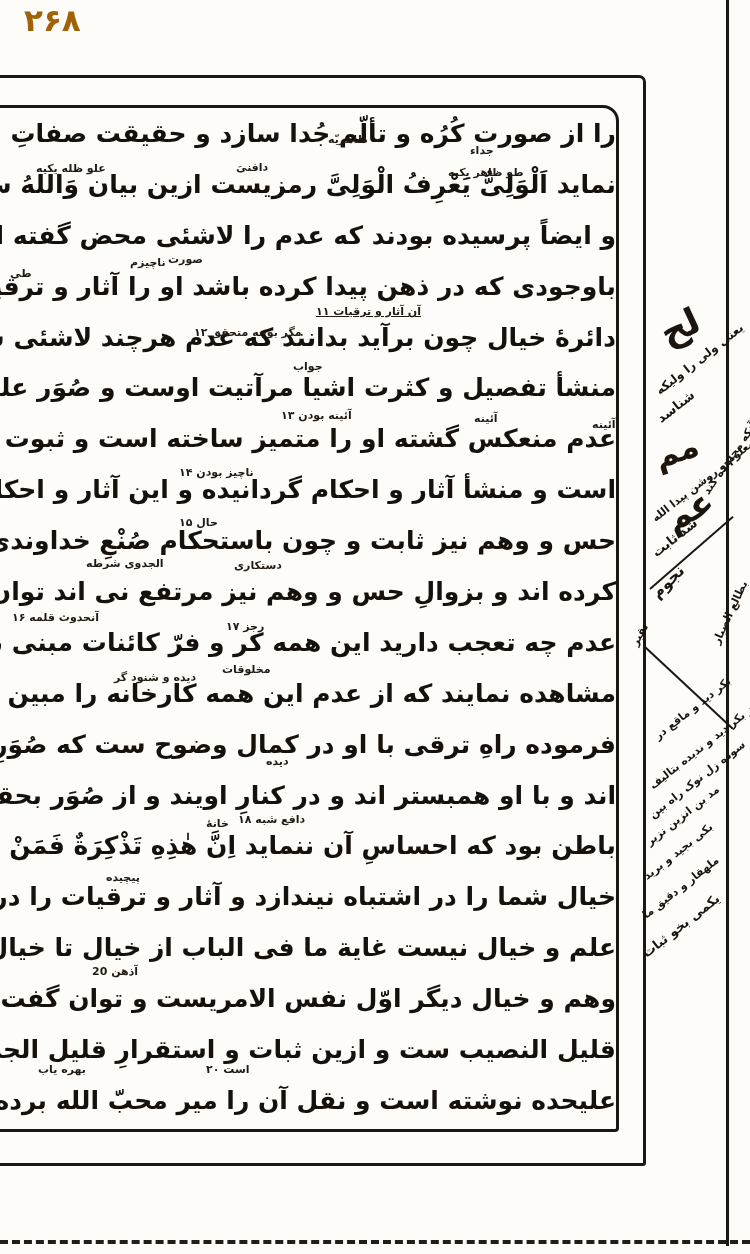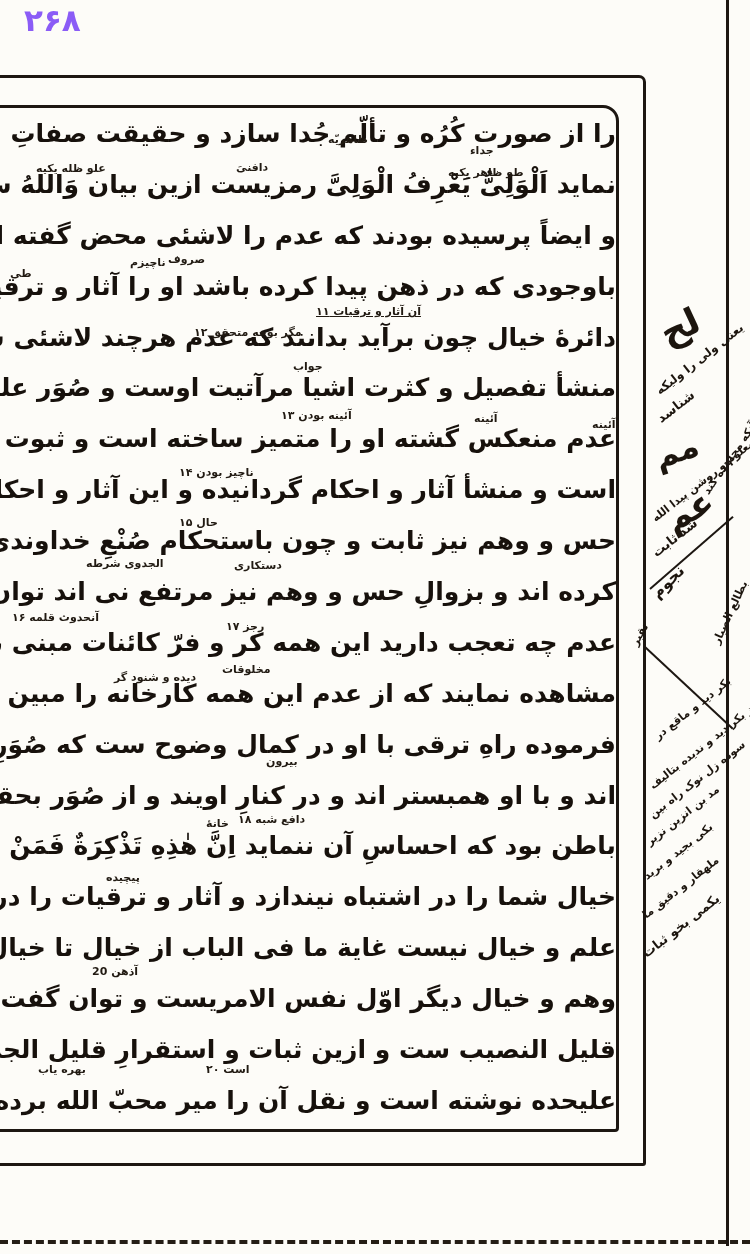"۲۶۸" .pageno { color: #8b5cf6 -> #a16207 }
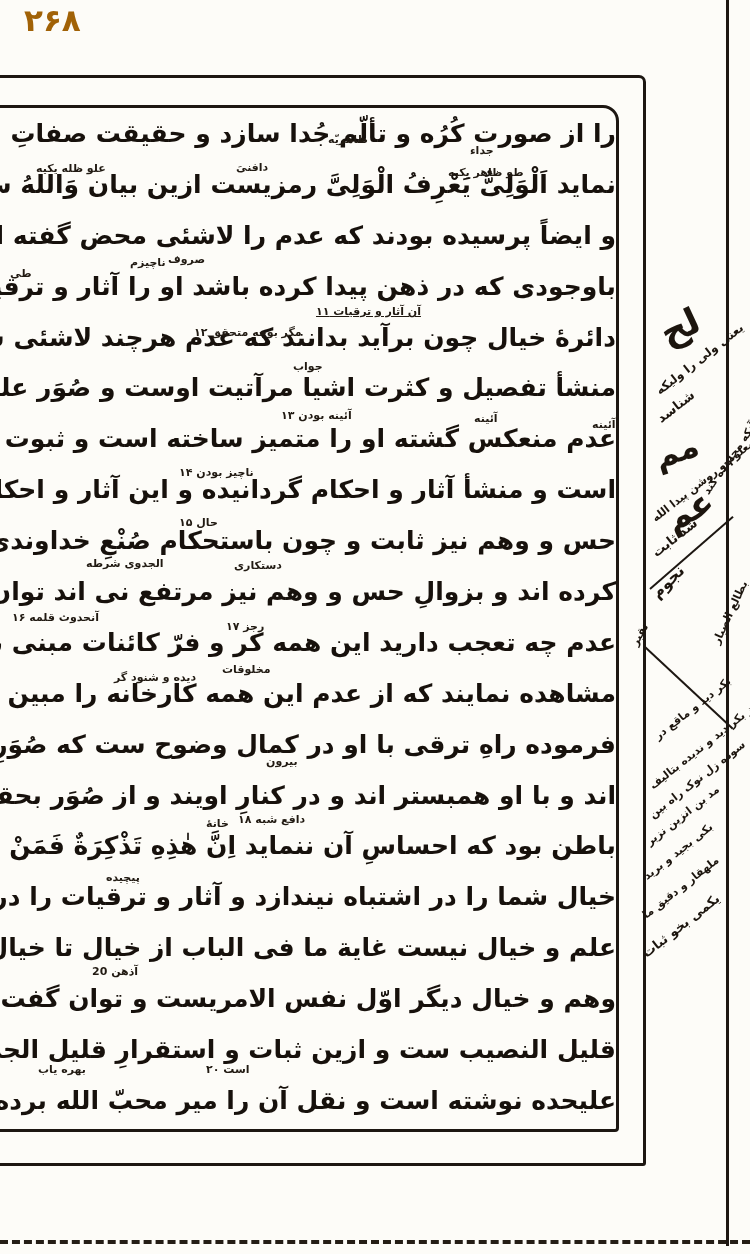"صروف" span.gloss { text: صروف -> صورت }
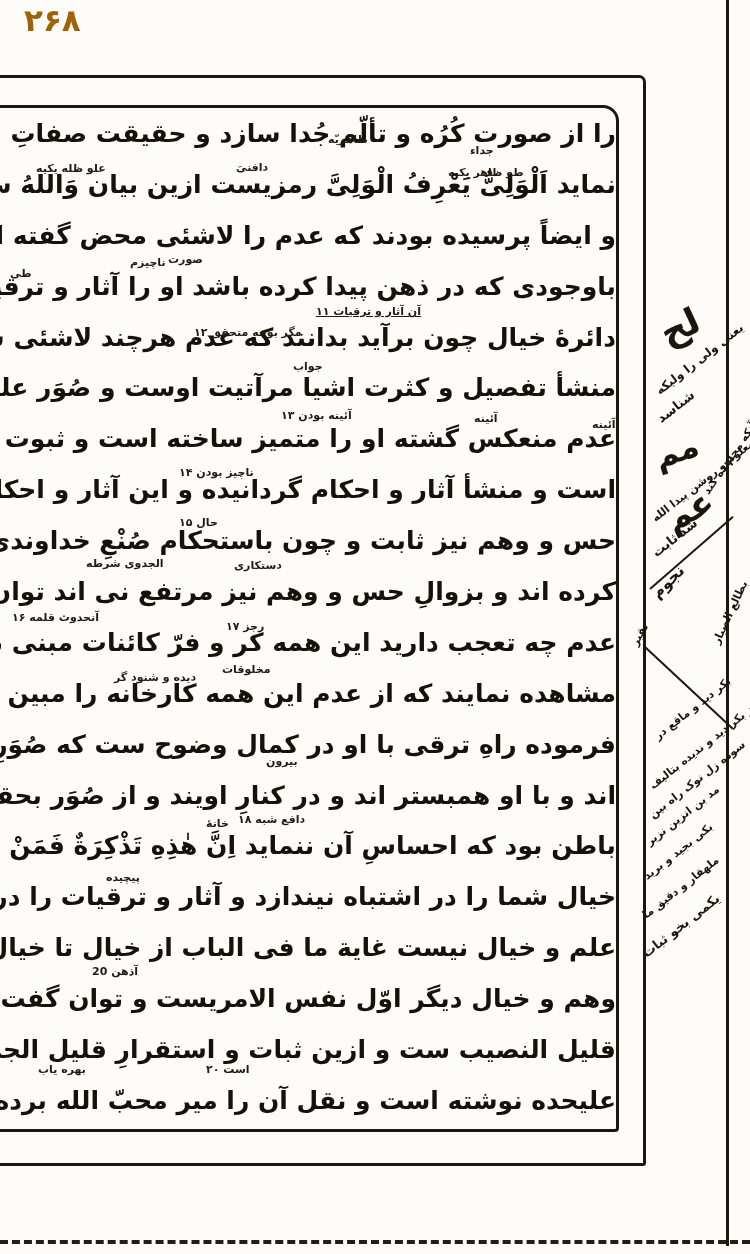"بیرون" span.gloss { text: بیرون -> دیده }
